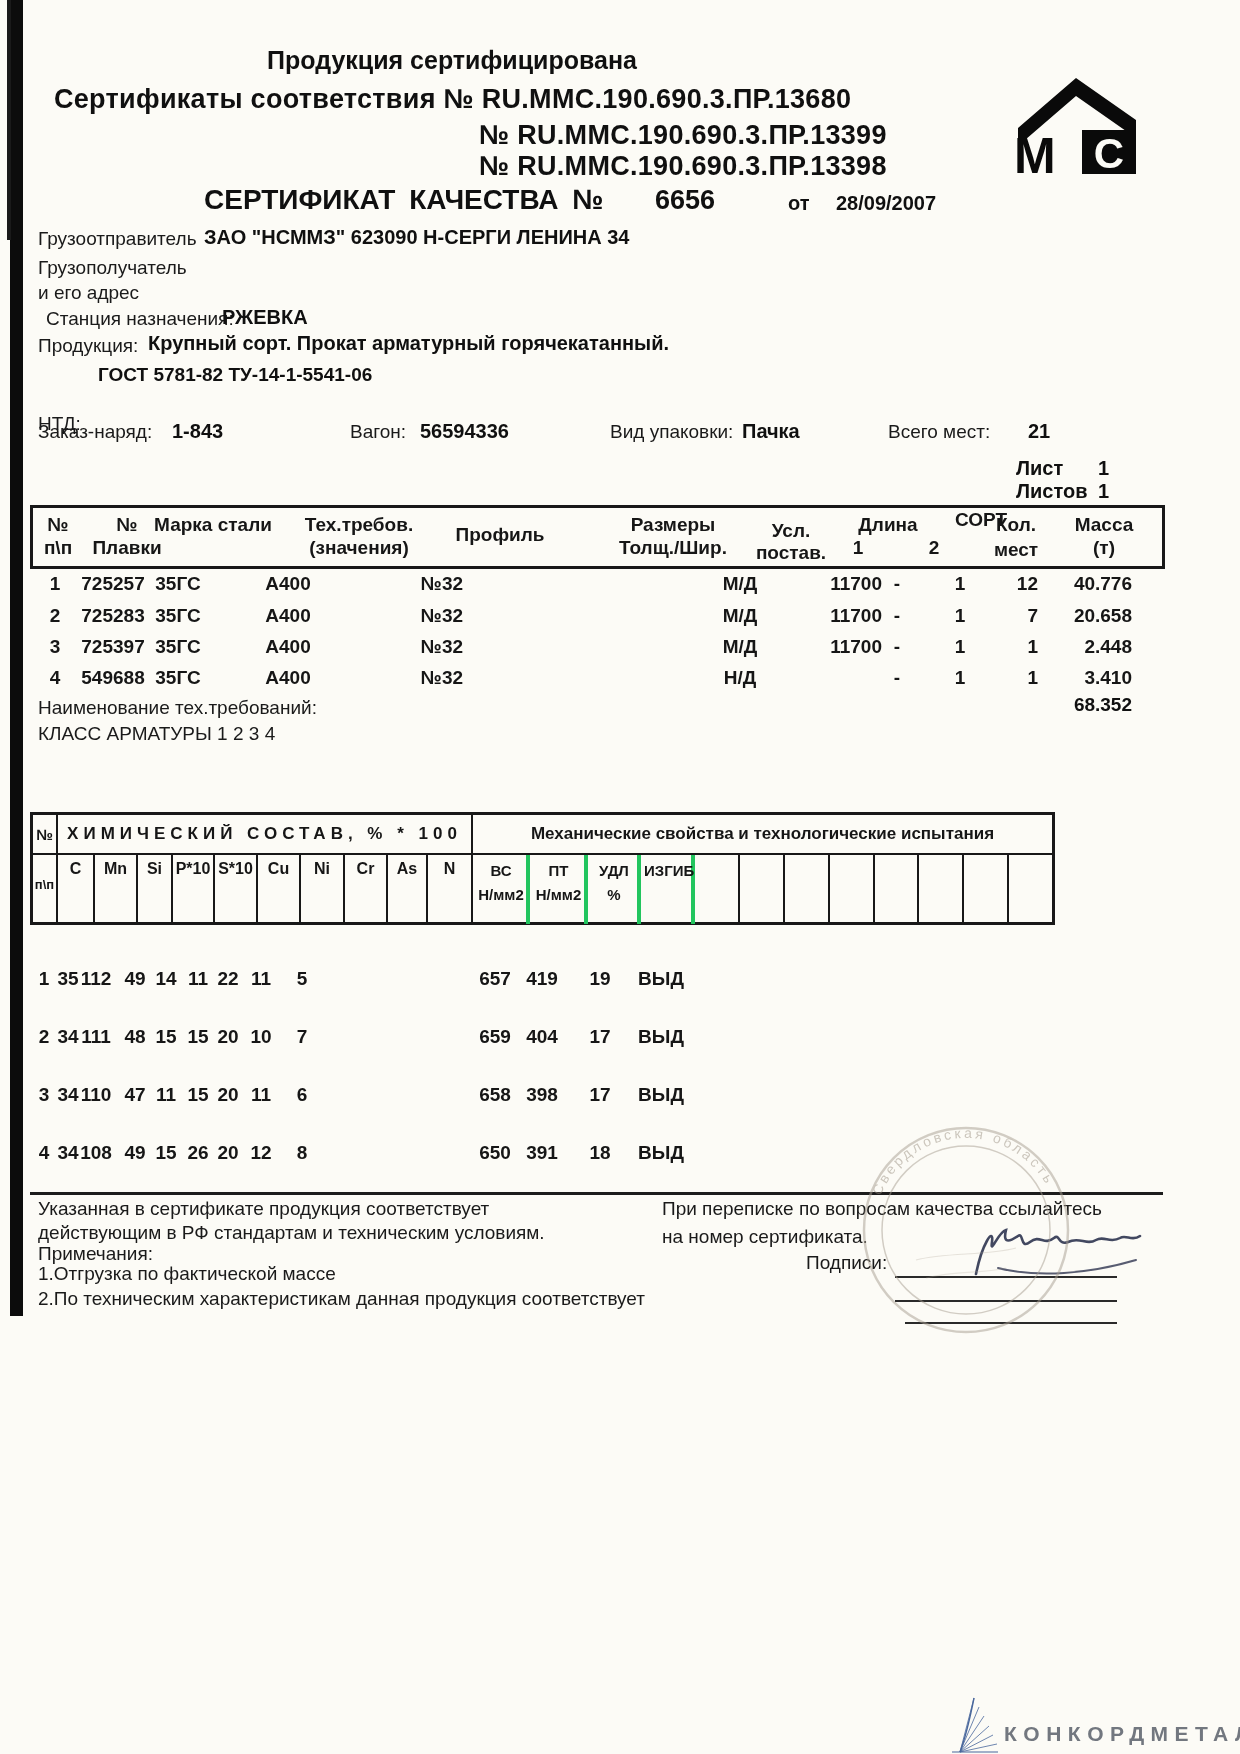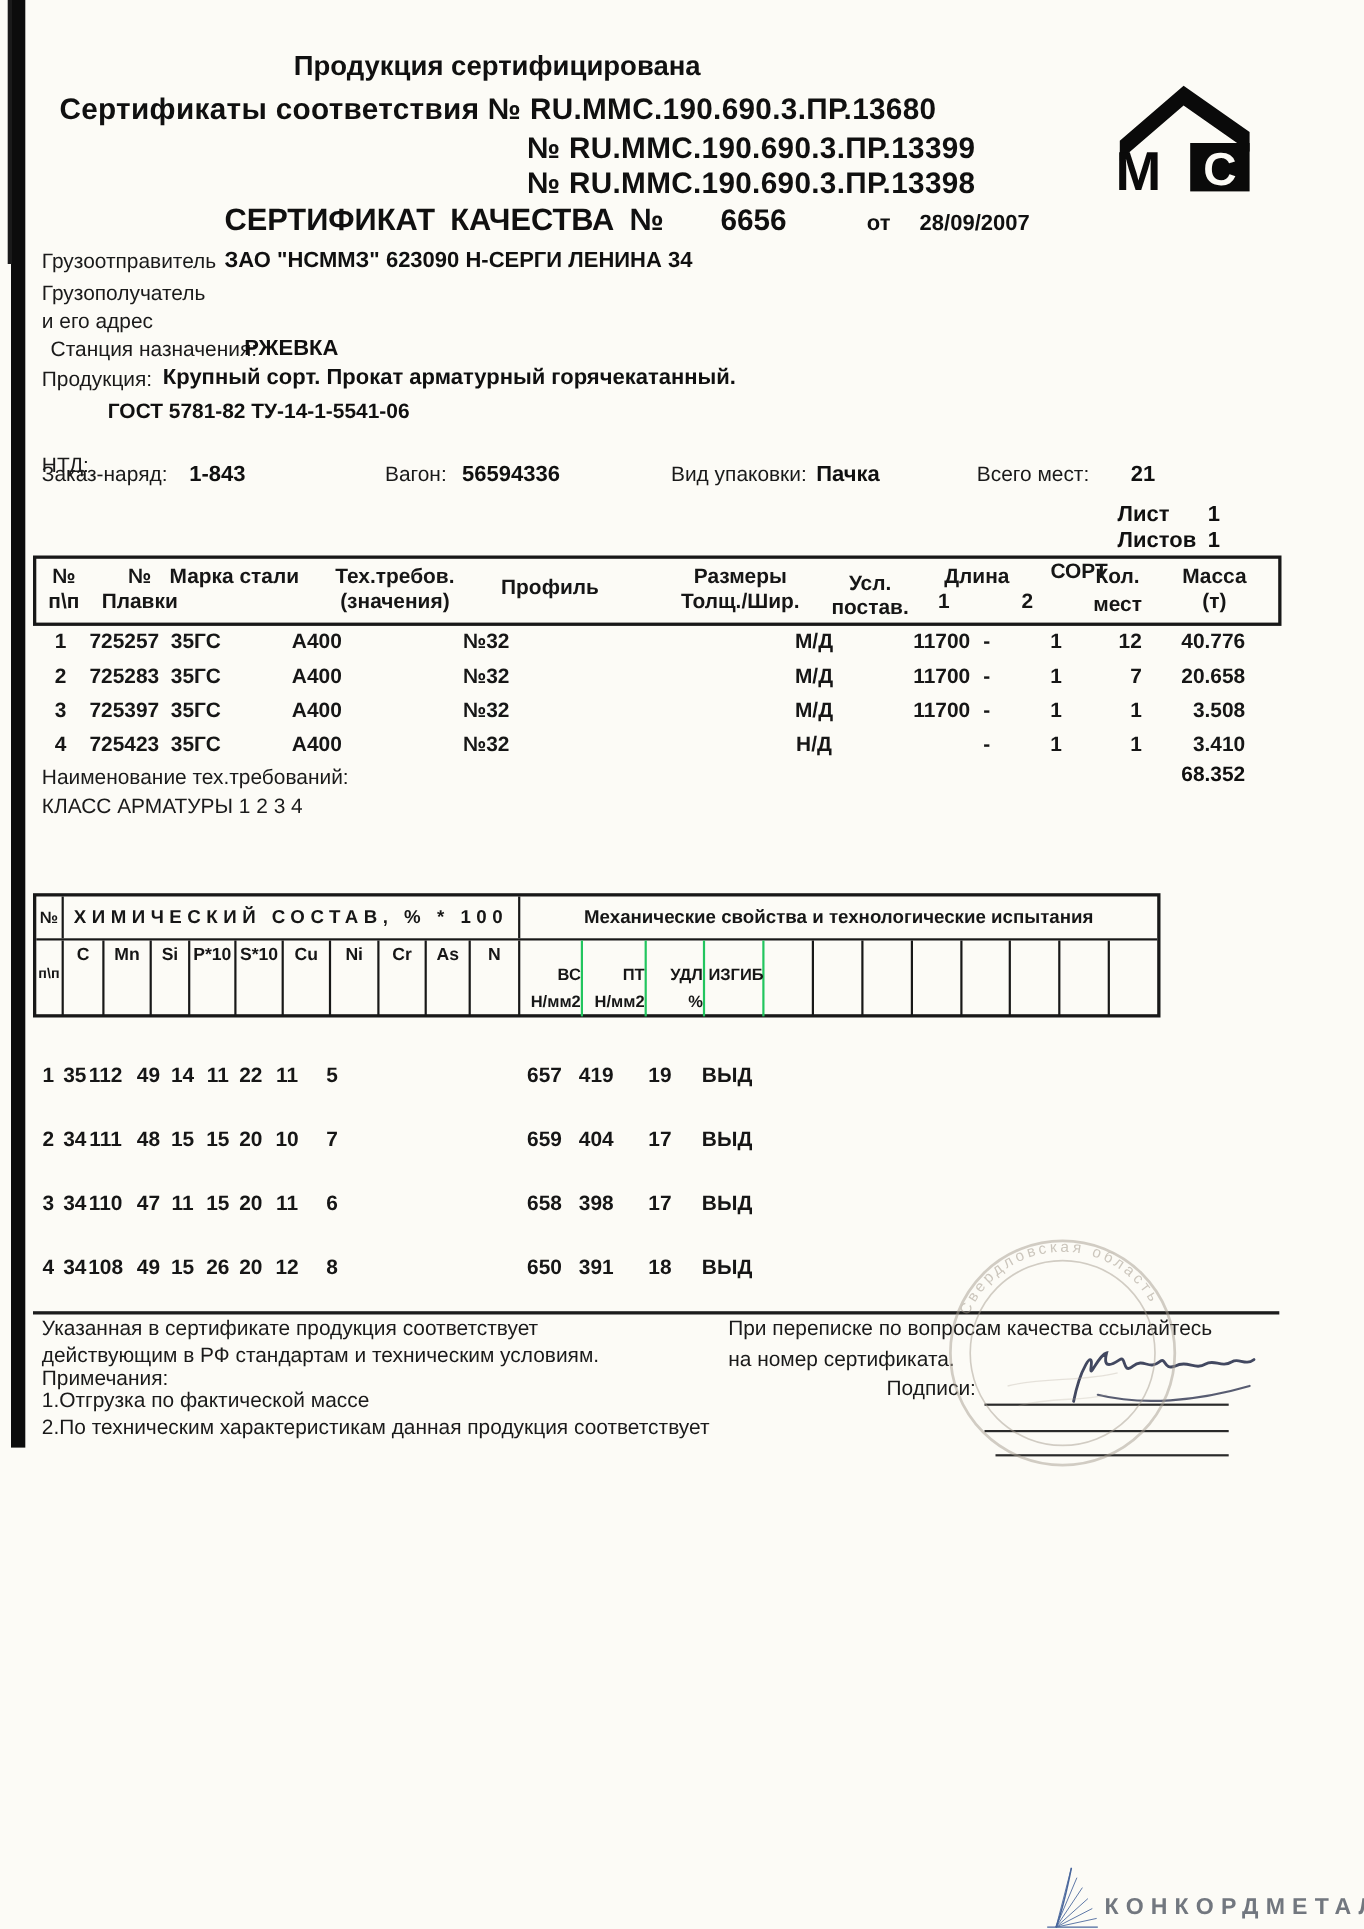"3.508" span.cl11 { text: 3.508 -> 2.448 }
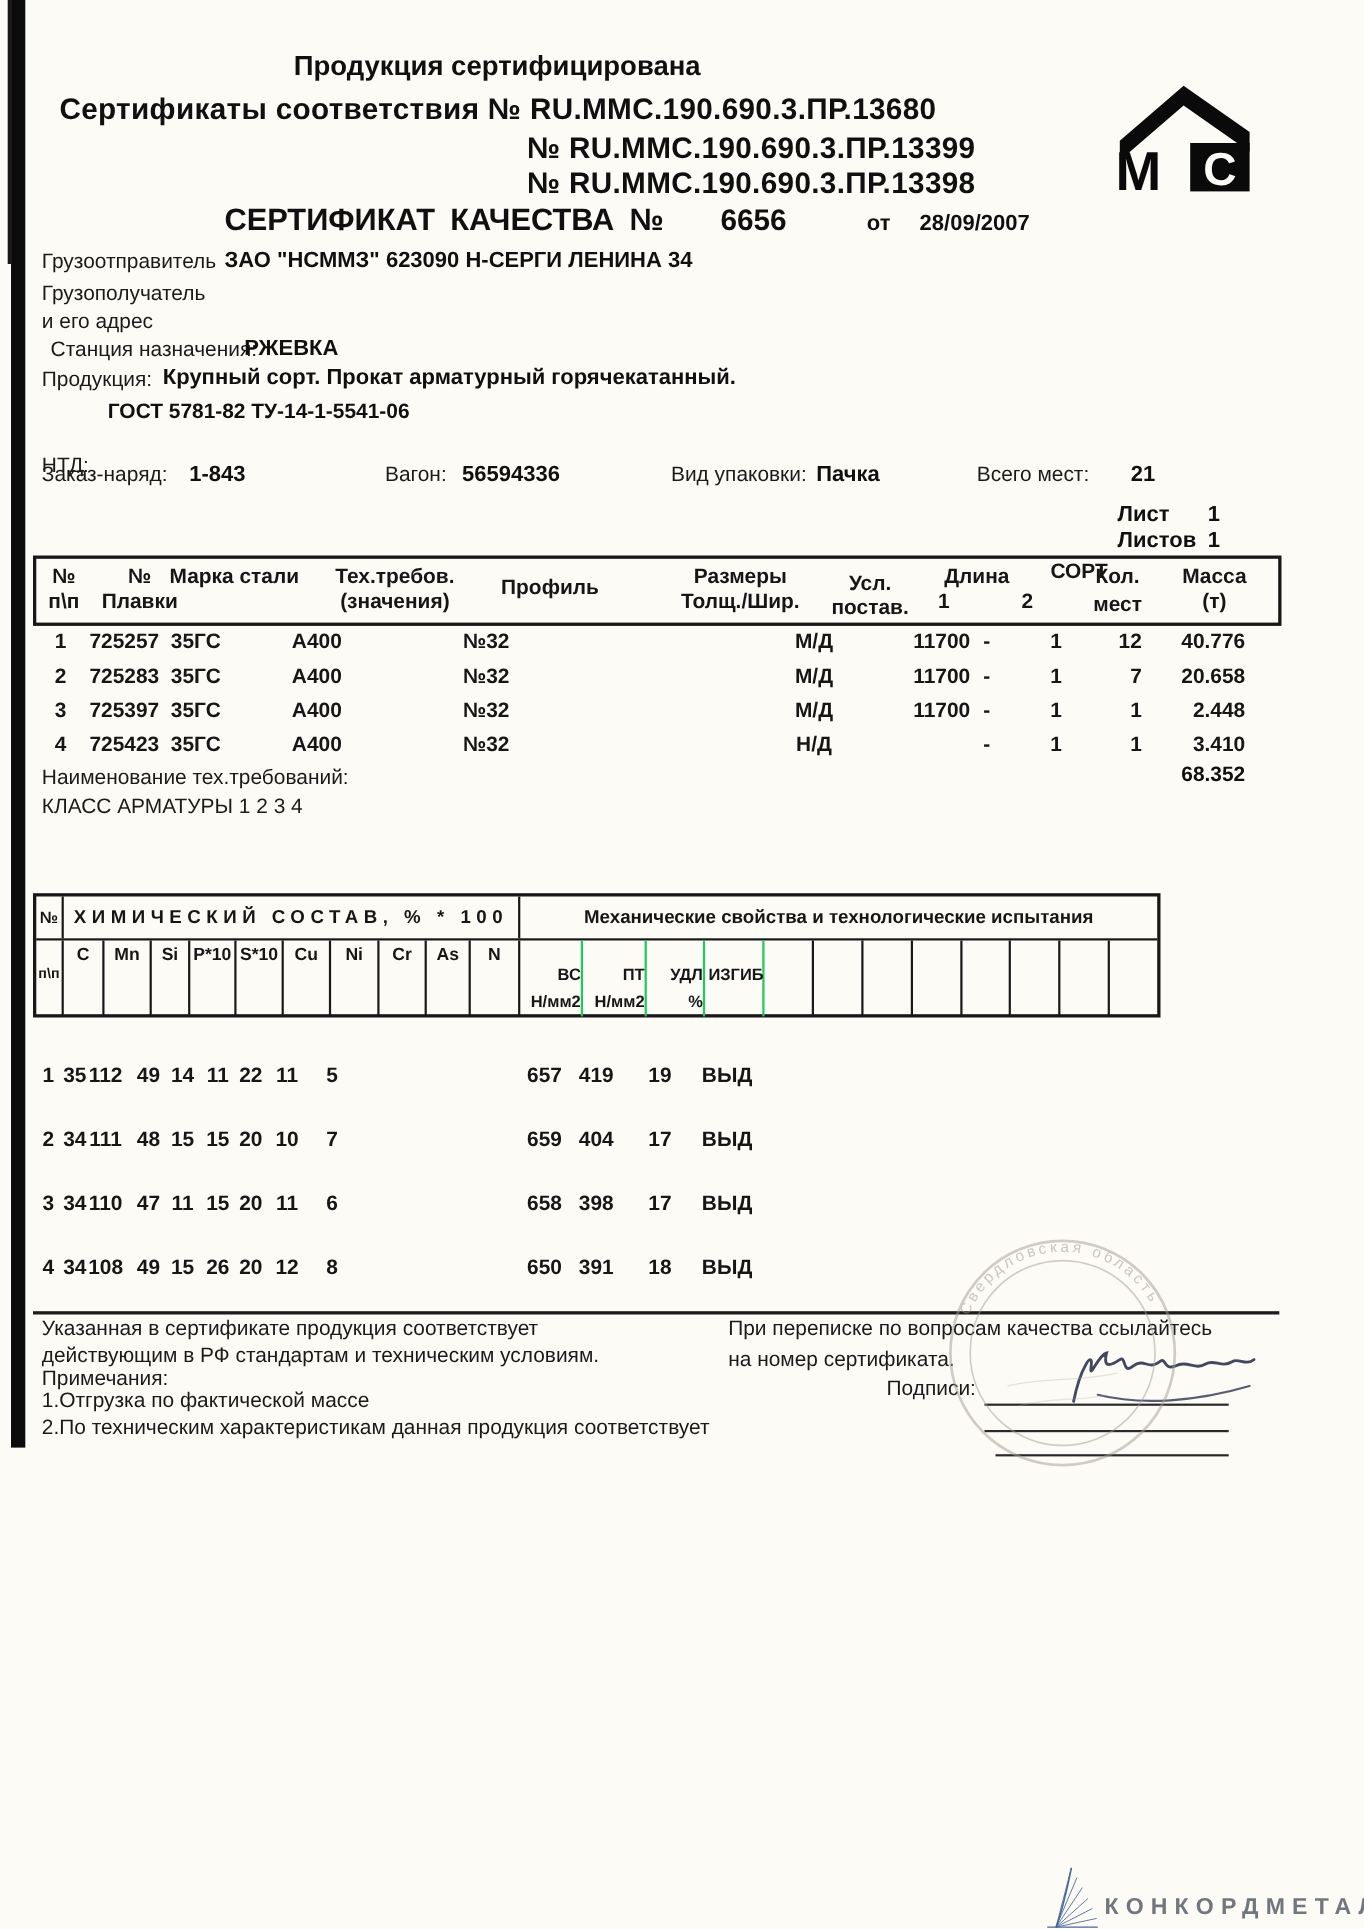"725423" span.cl2 { text: 725423 -> 549688 }
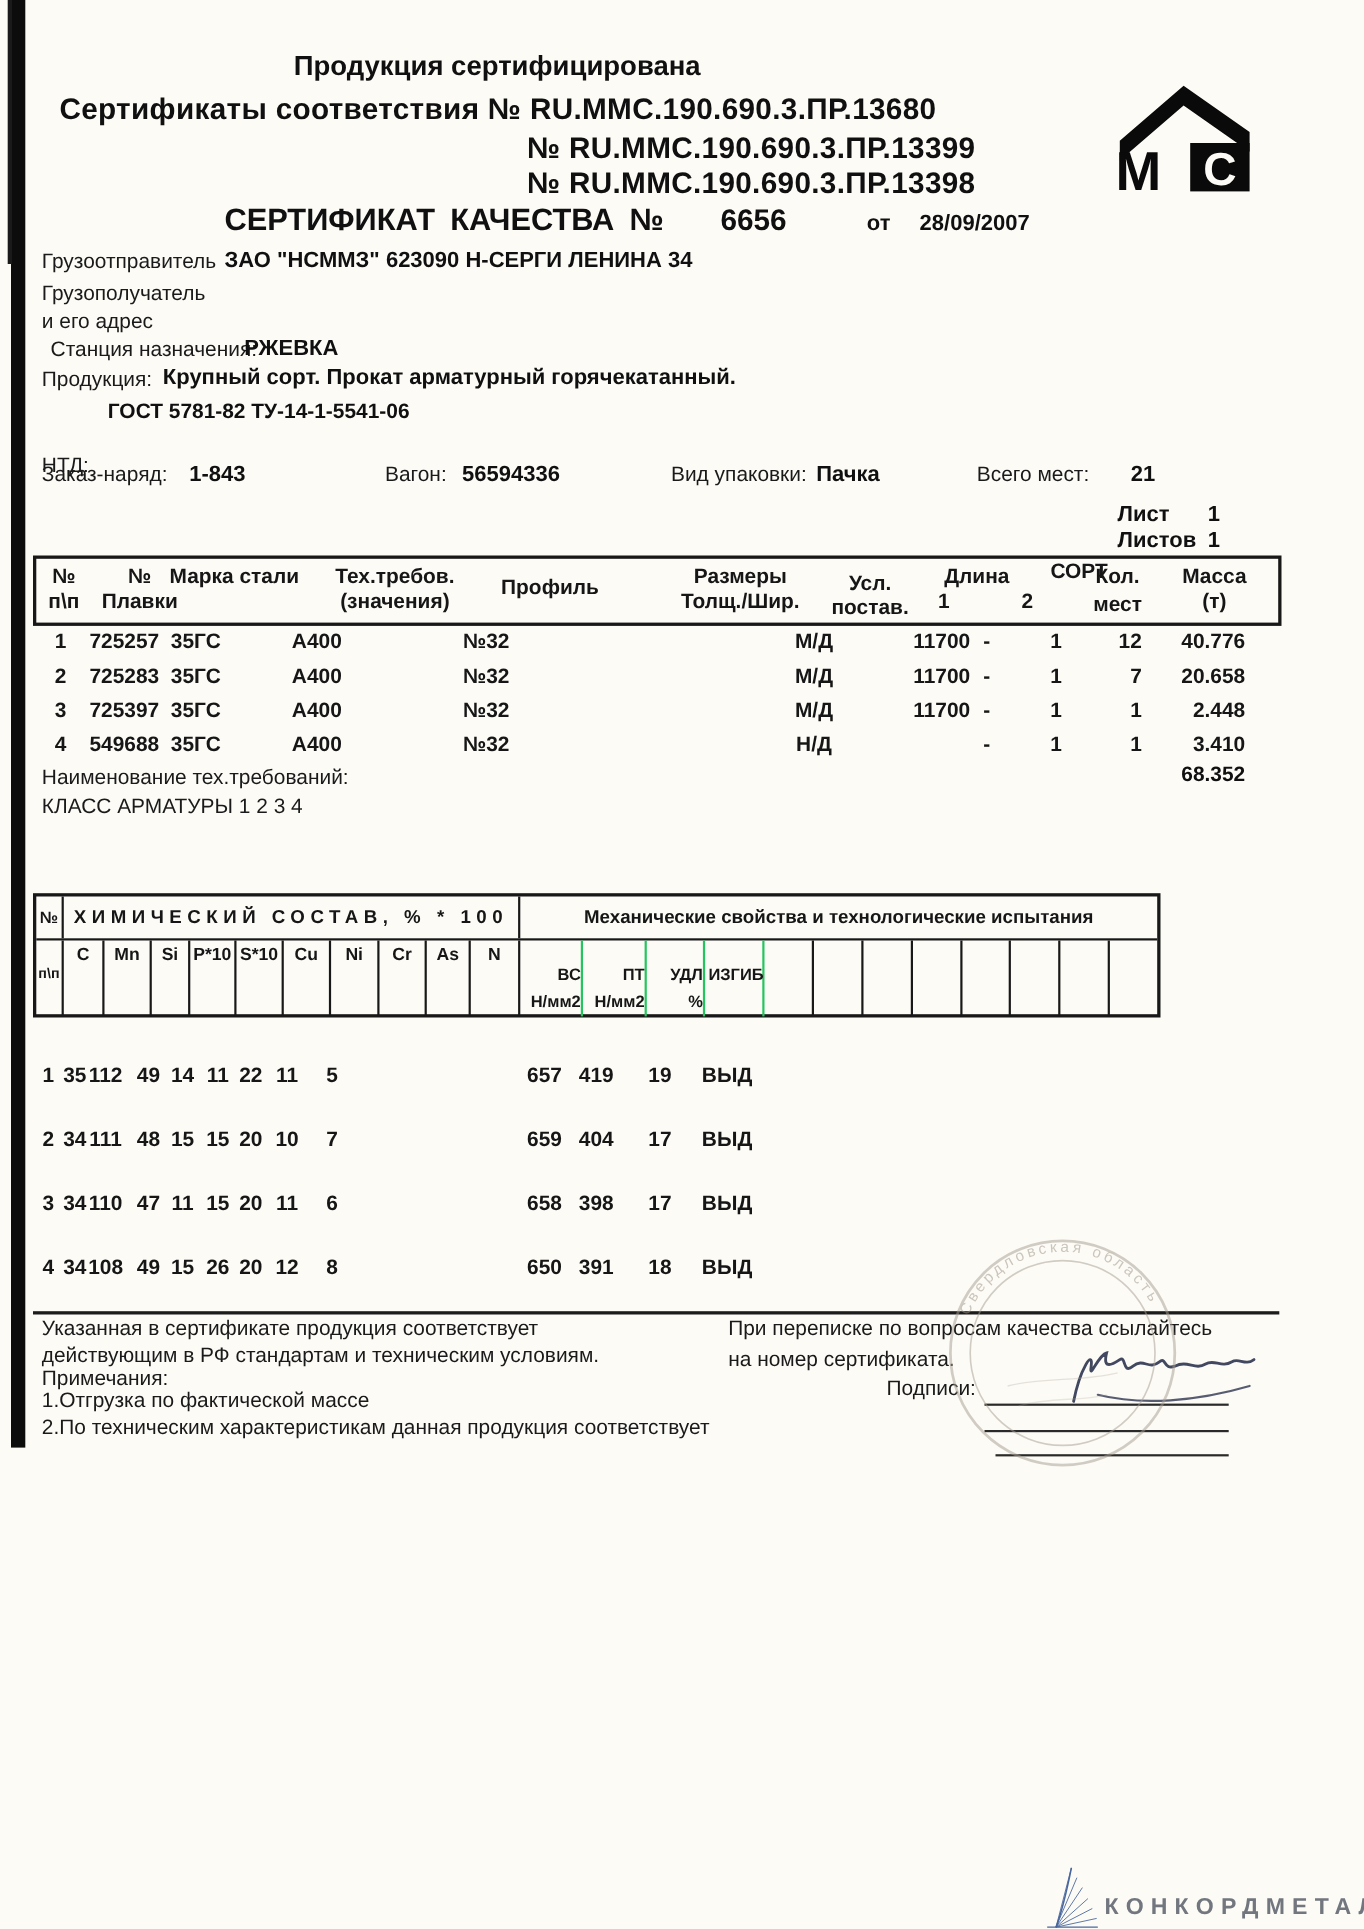"ВС" .hcm { border-right: 2px solid #22c55e -> 4px solid #22c55e; padding: 20px 0 0 3px -> 4px 0 0 3px; text-align: right -> center }
